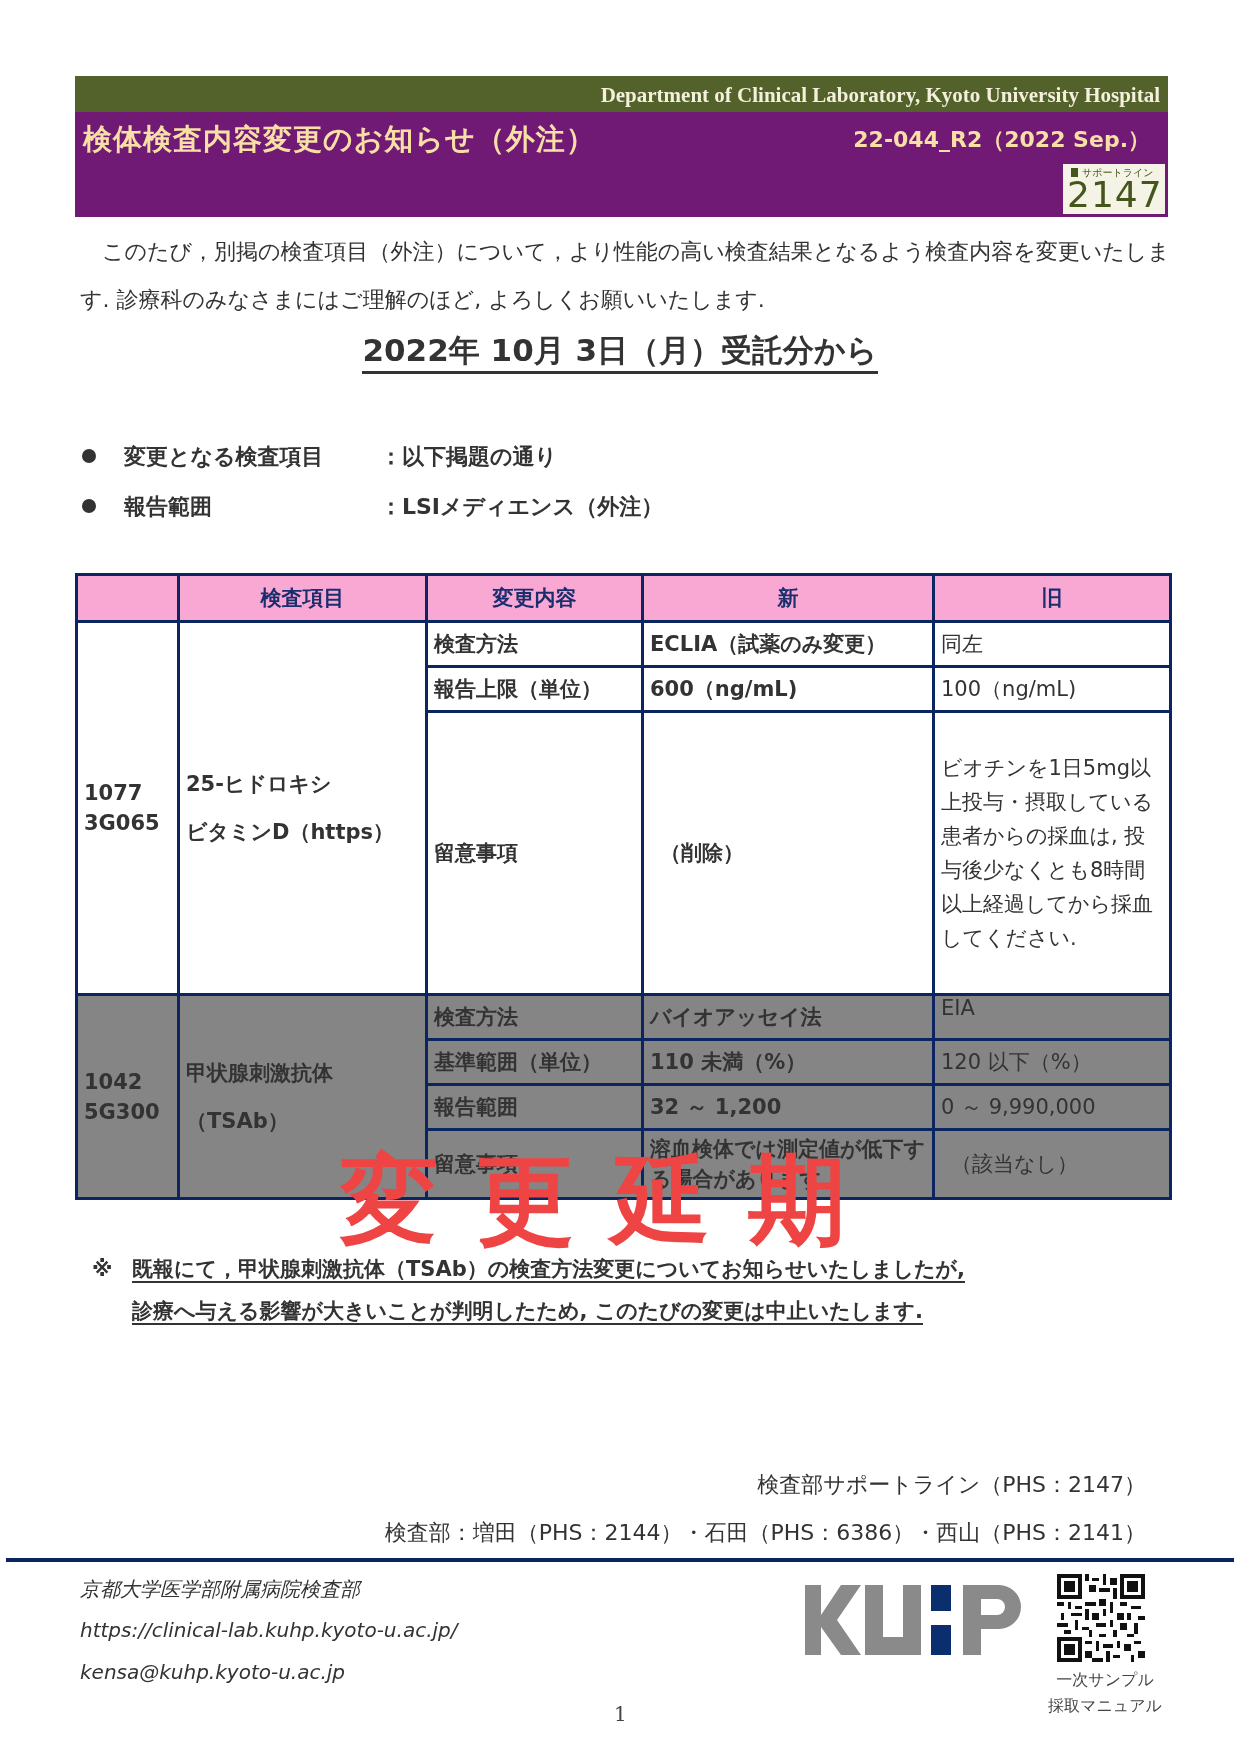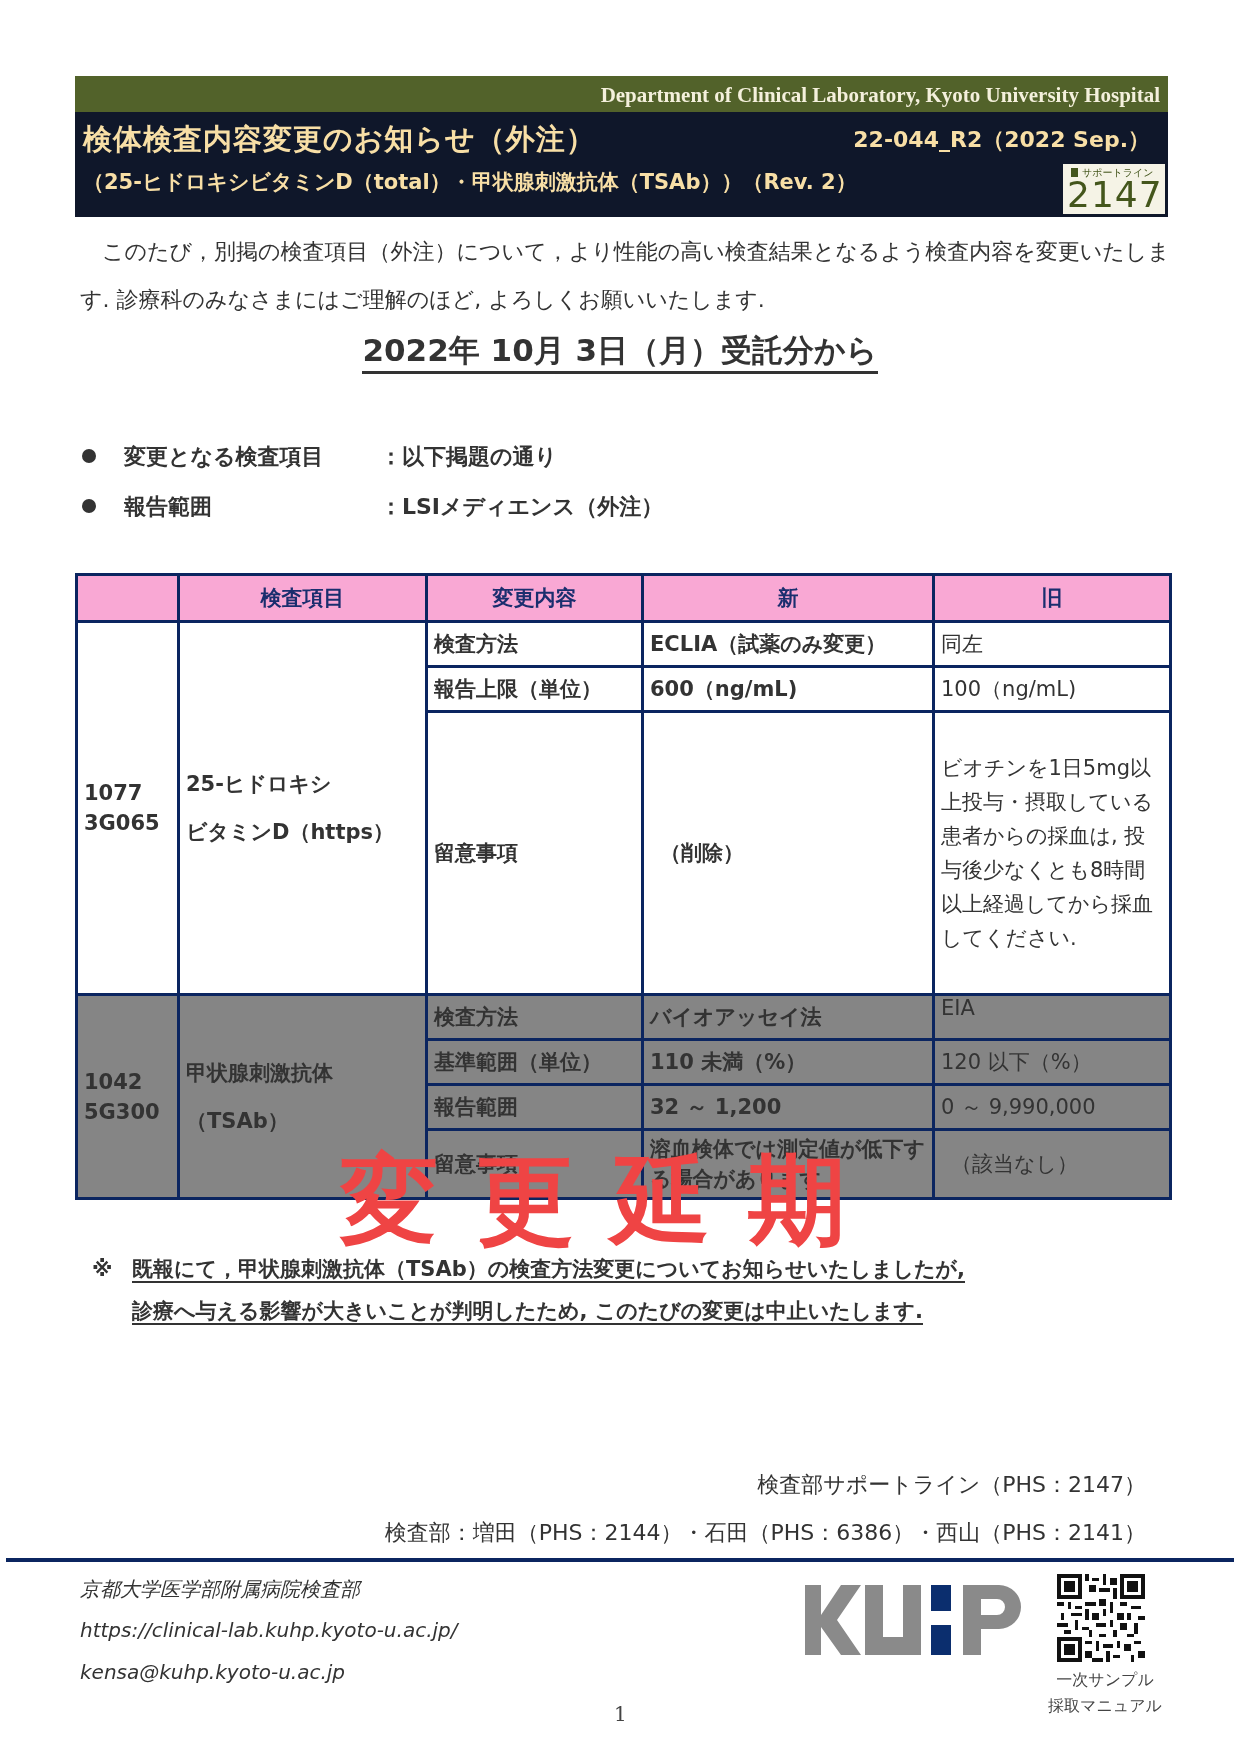"検体検査内容変更のお知らせ（外注）" #title-bar { background: #0f172a -> #701a75 }
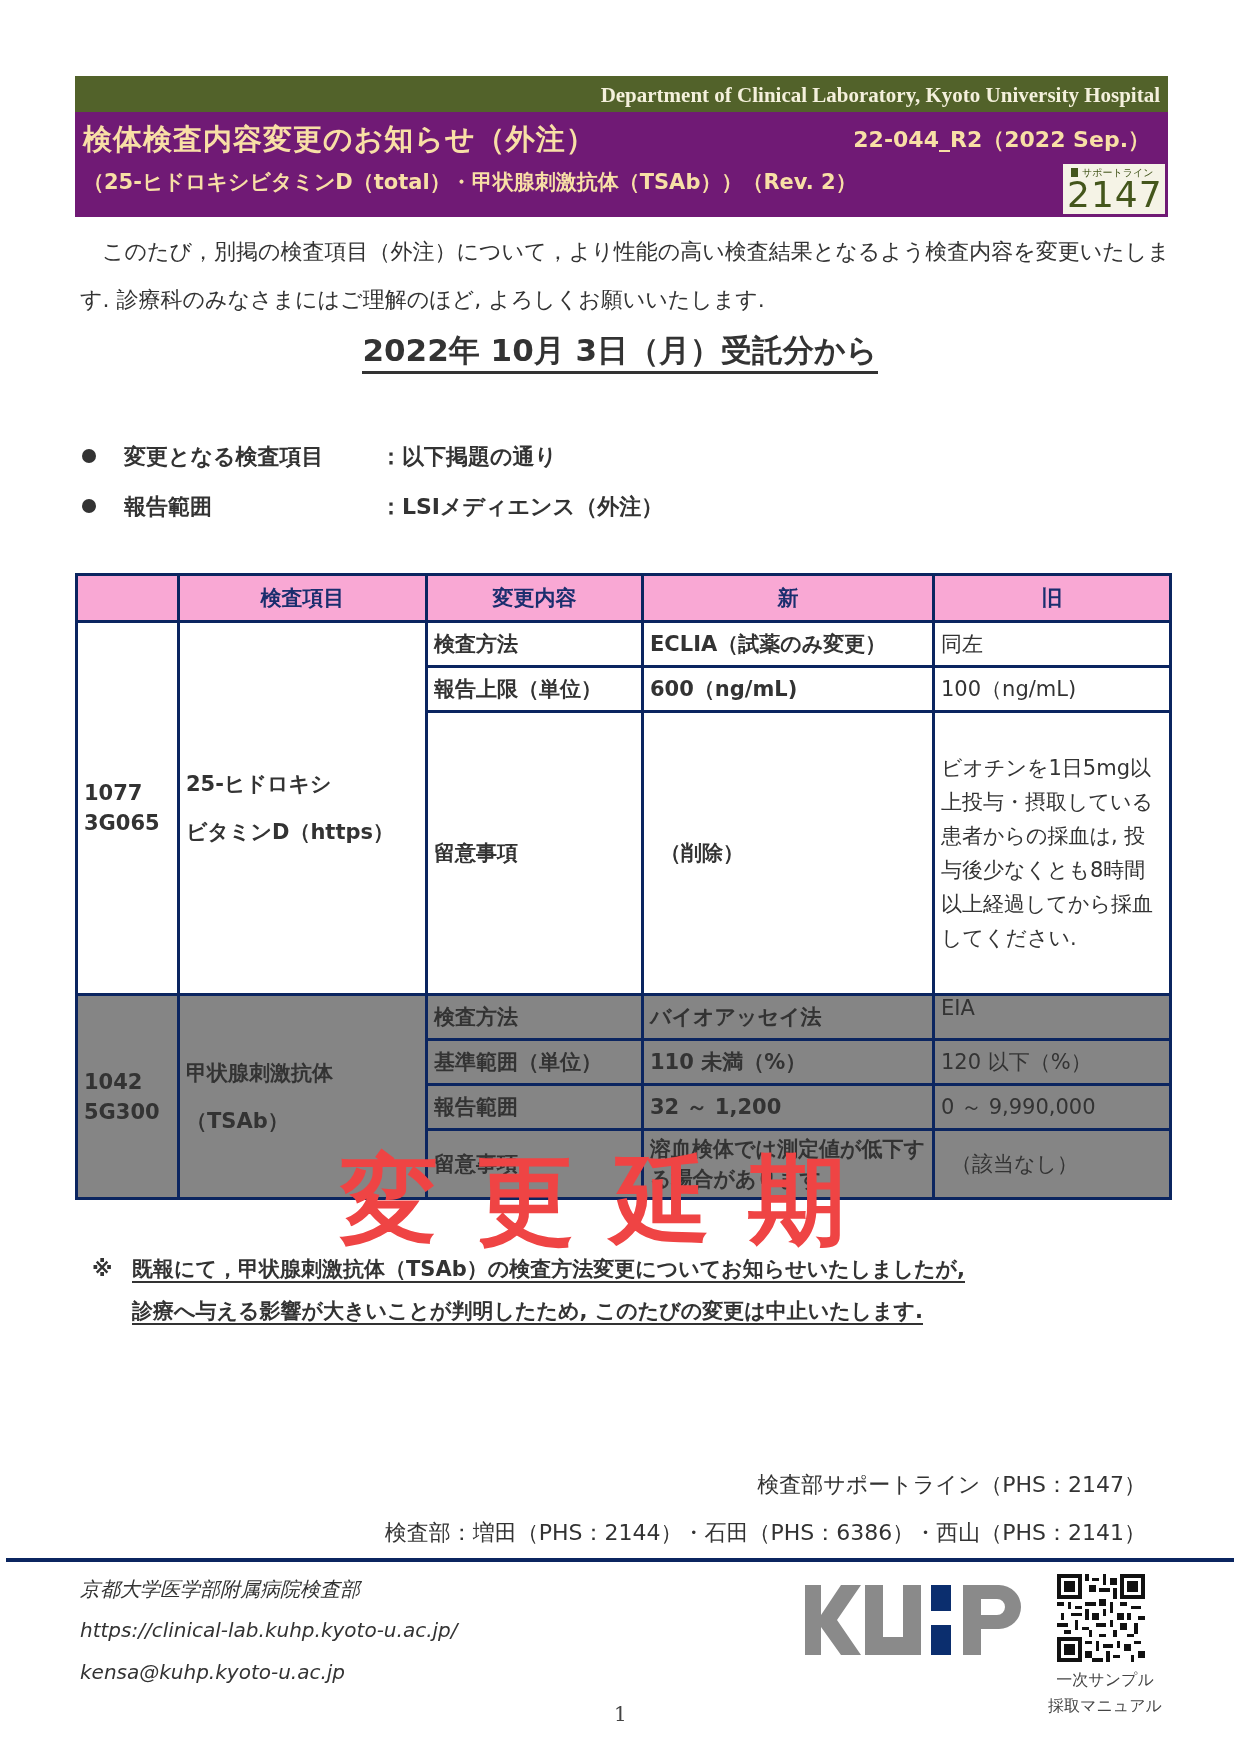"（25-ヒドロキシビタミンD（total）・甲状腺刺激抗体（TSAb））（Rev" div.abs { html: <div>（25-ヒドロキシビタミンD（total）・甲状腺刺激抗体（TSAb））（Rev. 2）</div> -> none }
